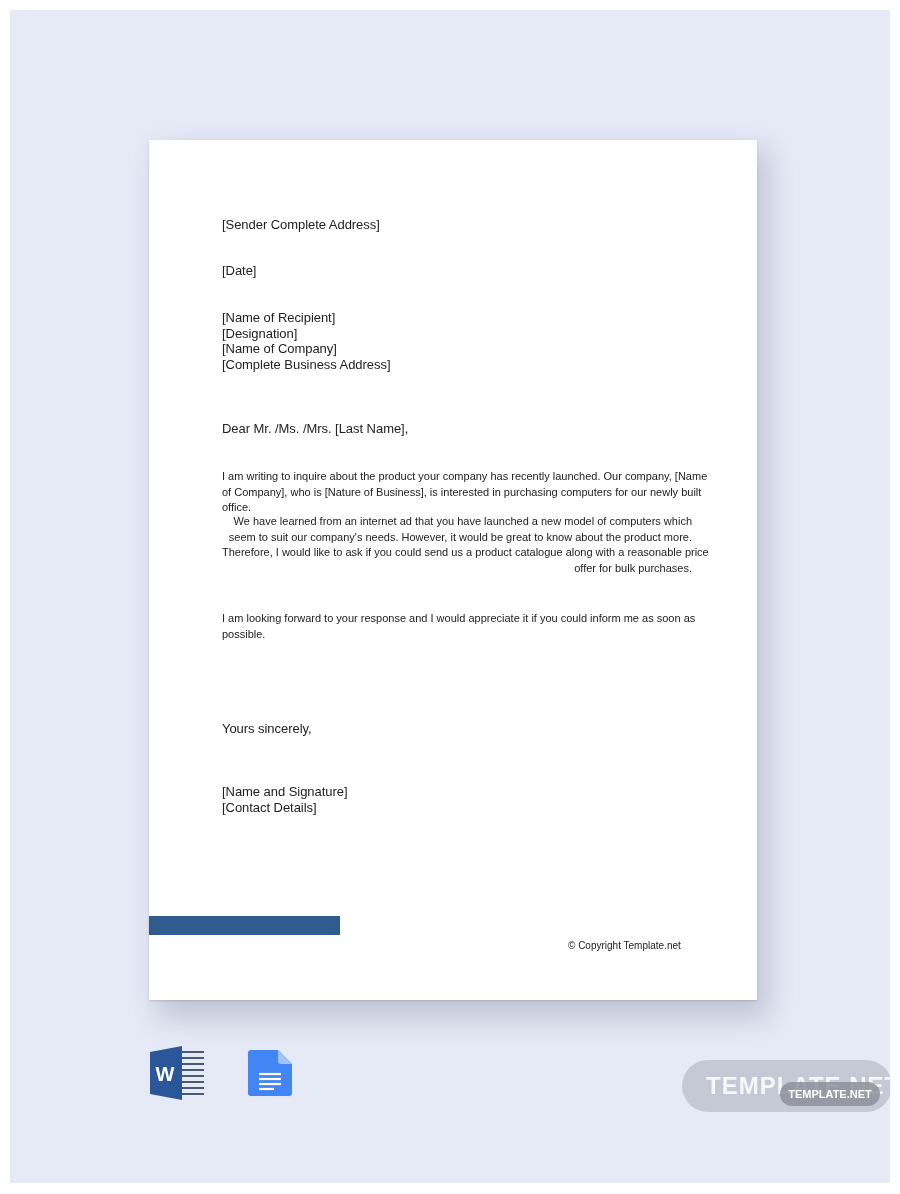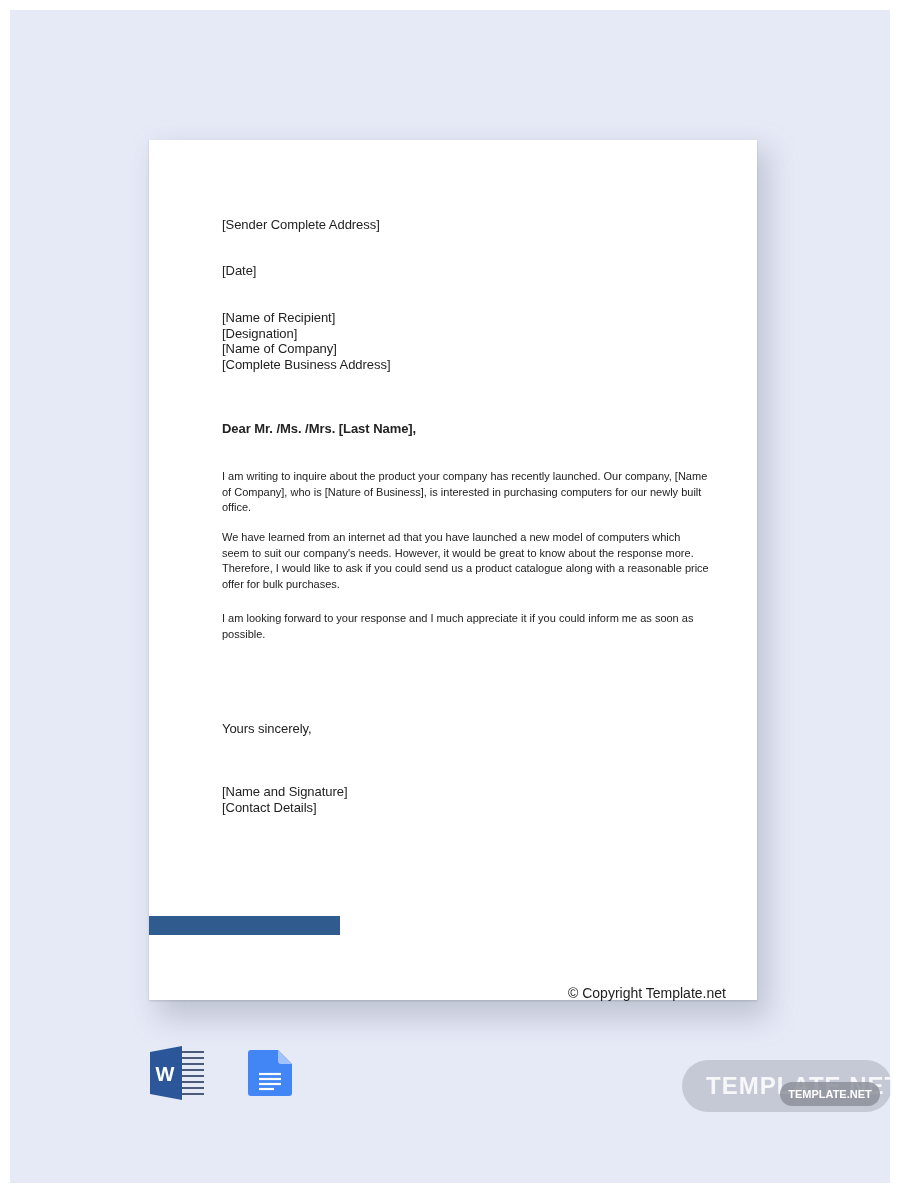"Dear Mr. /Ms. /Mrs. [Last" div.doc-text { font-weight: bold -> none }
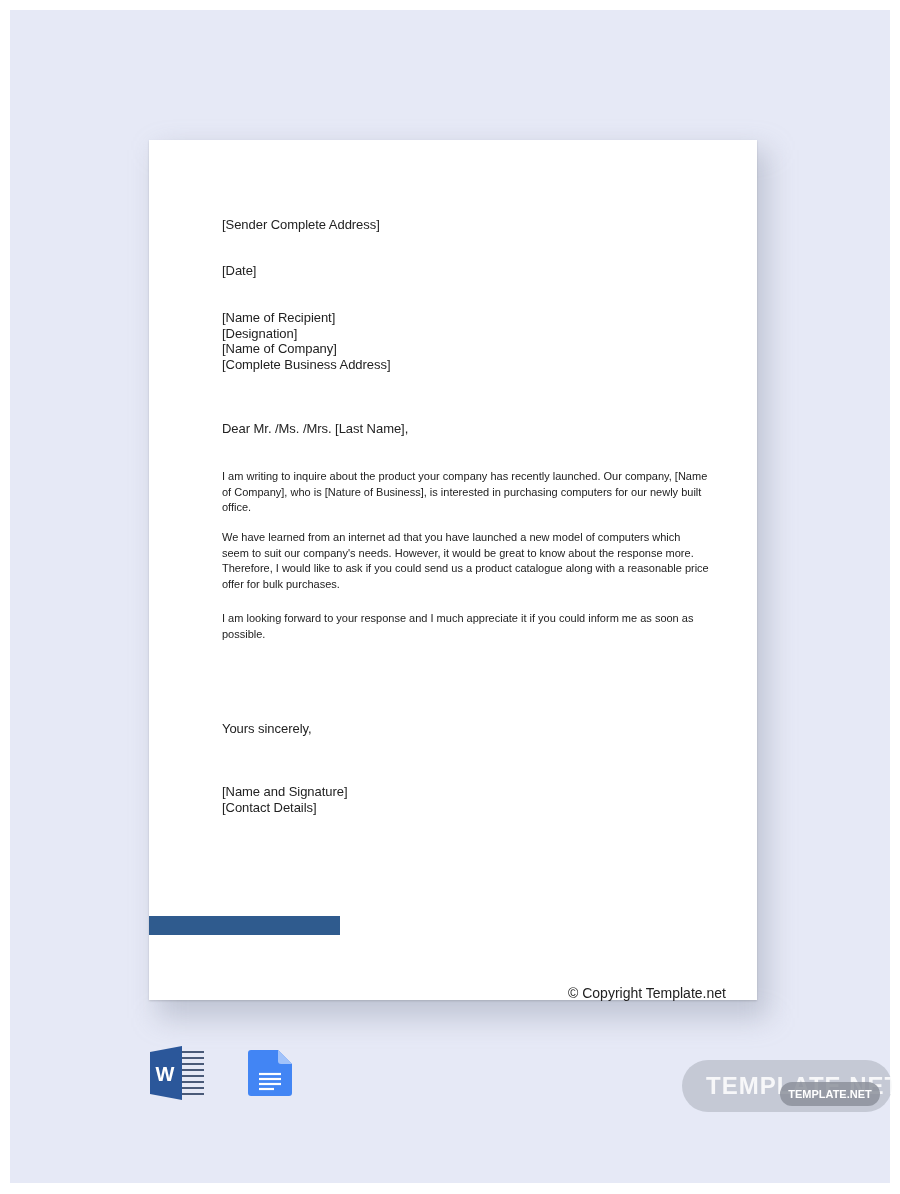"We have learned from an" div.para { text-align: none -> right; top: 390px -> 374px }
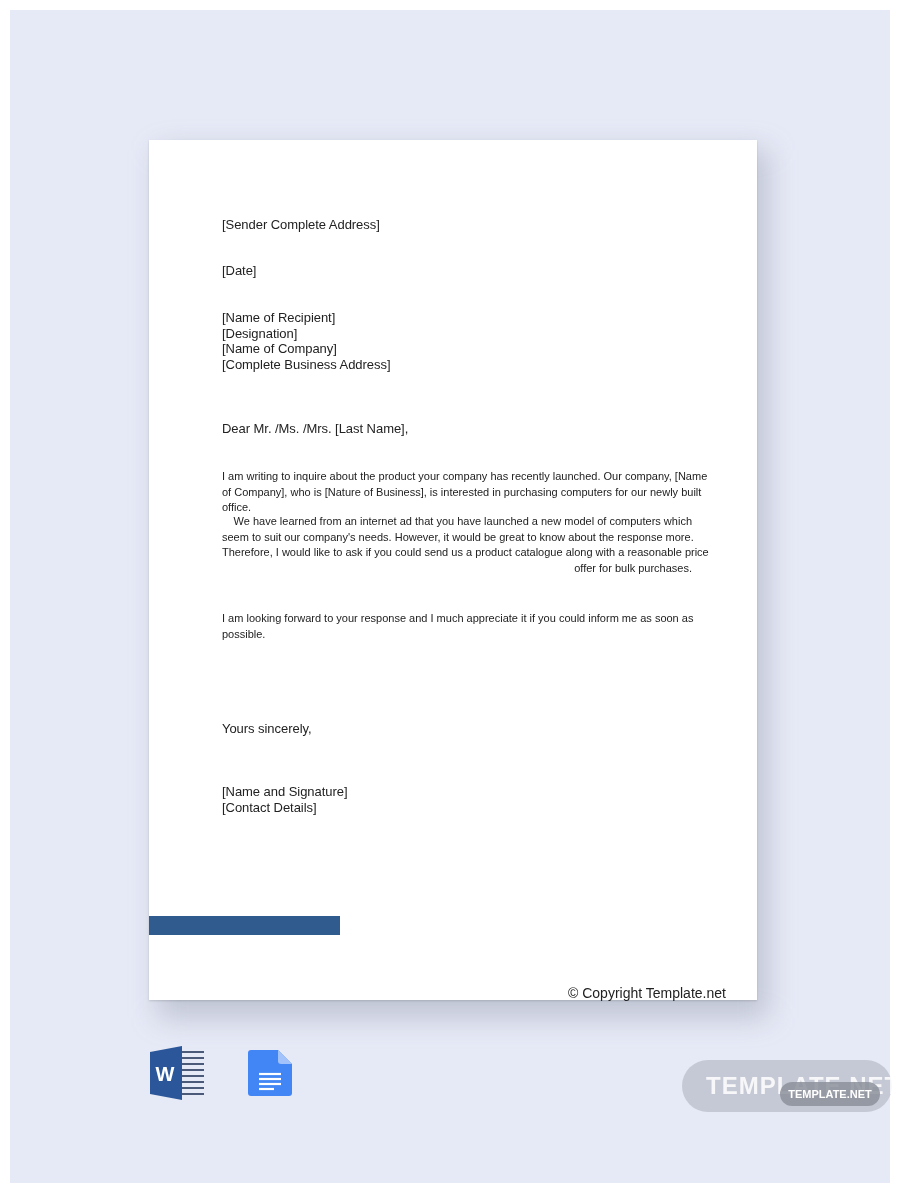"seem to suit our company's" span.line { text: response -> product }
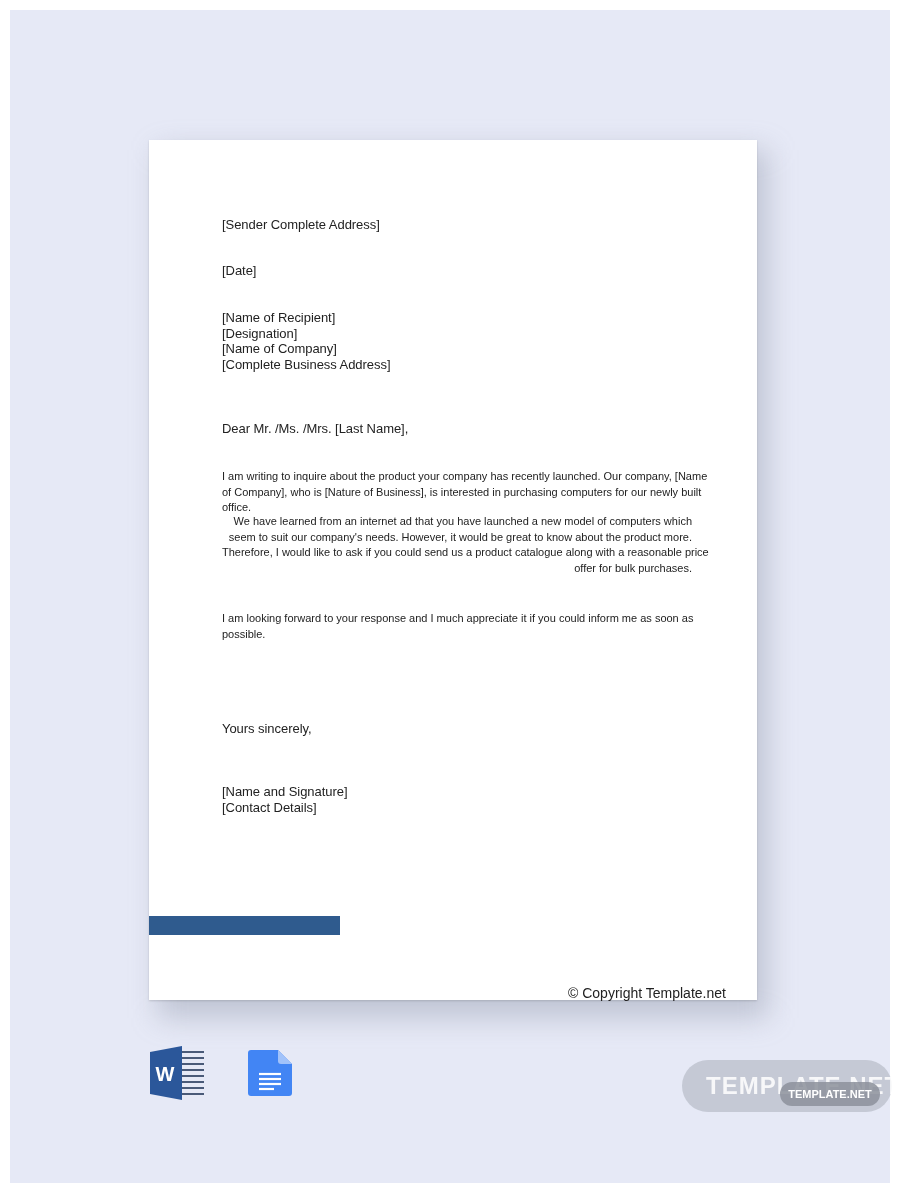"I am looking forward to" span.line { text: much -> would }
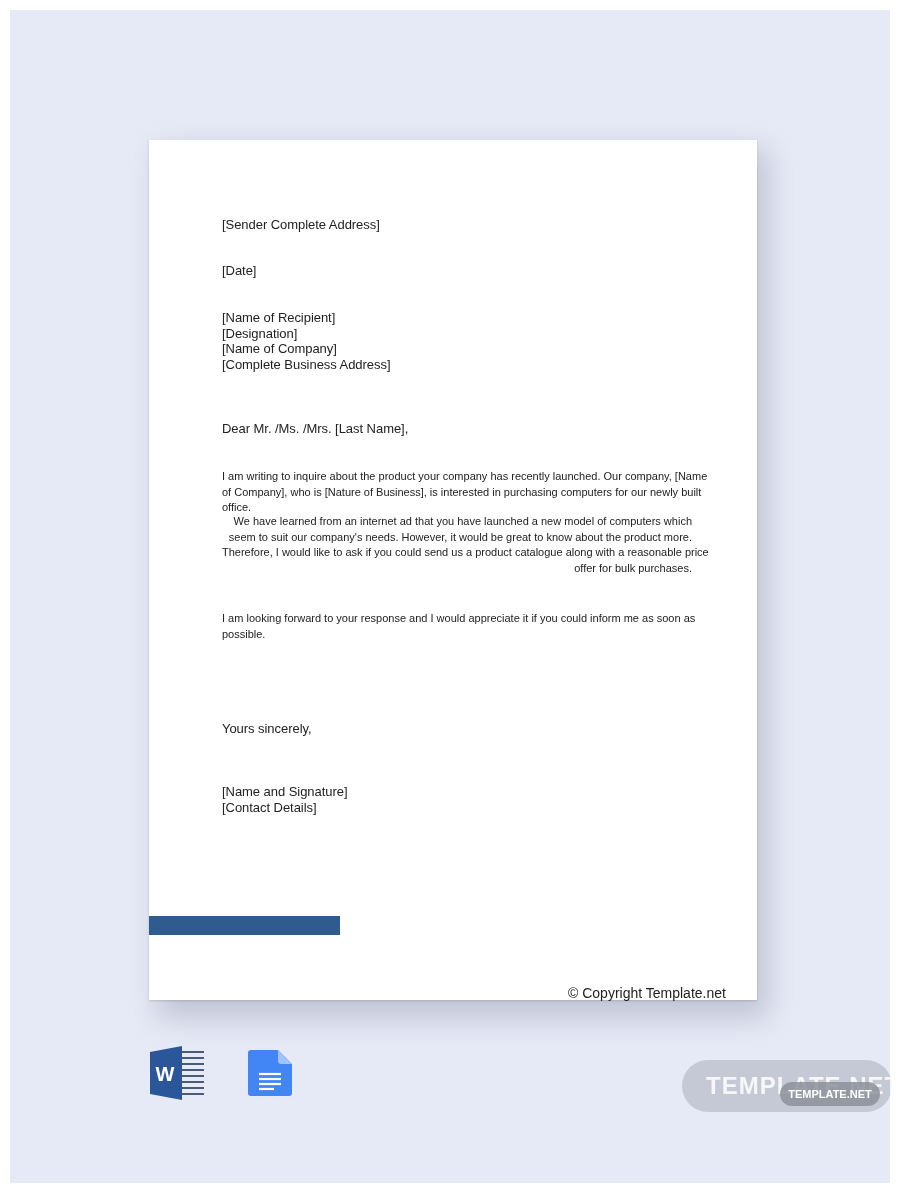"© Copyright Template.net" .copyright { font-size: 14px -> 10px; margin-top: 45px -> none }
